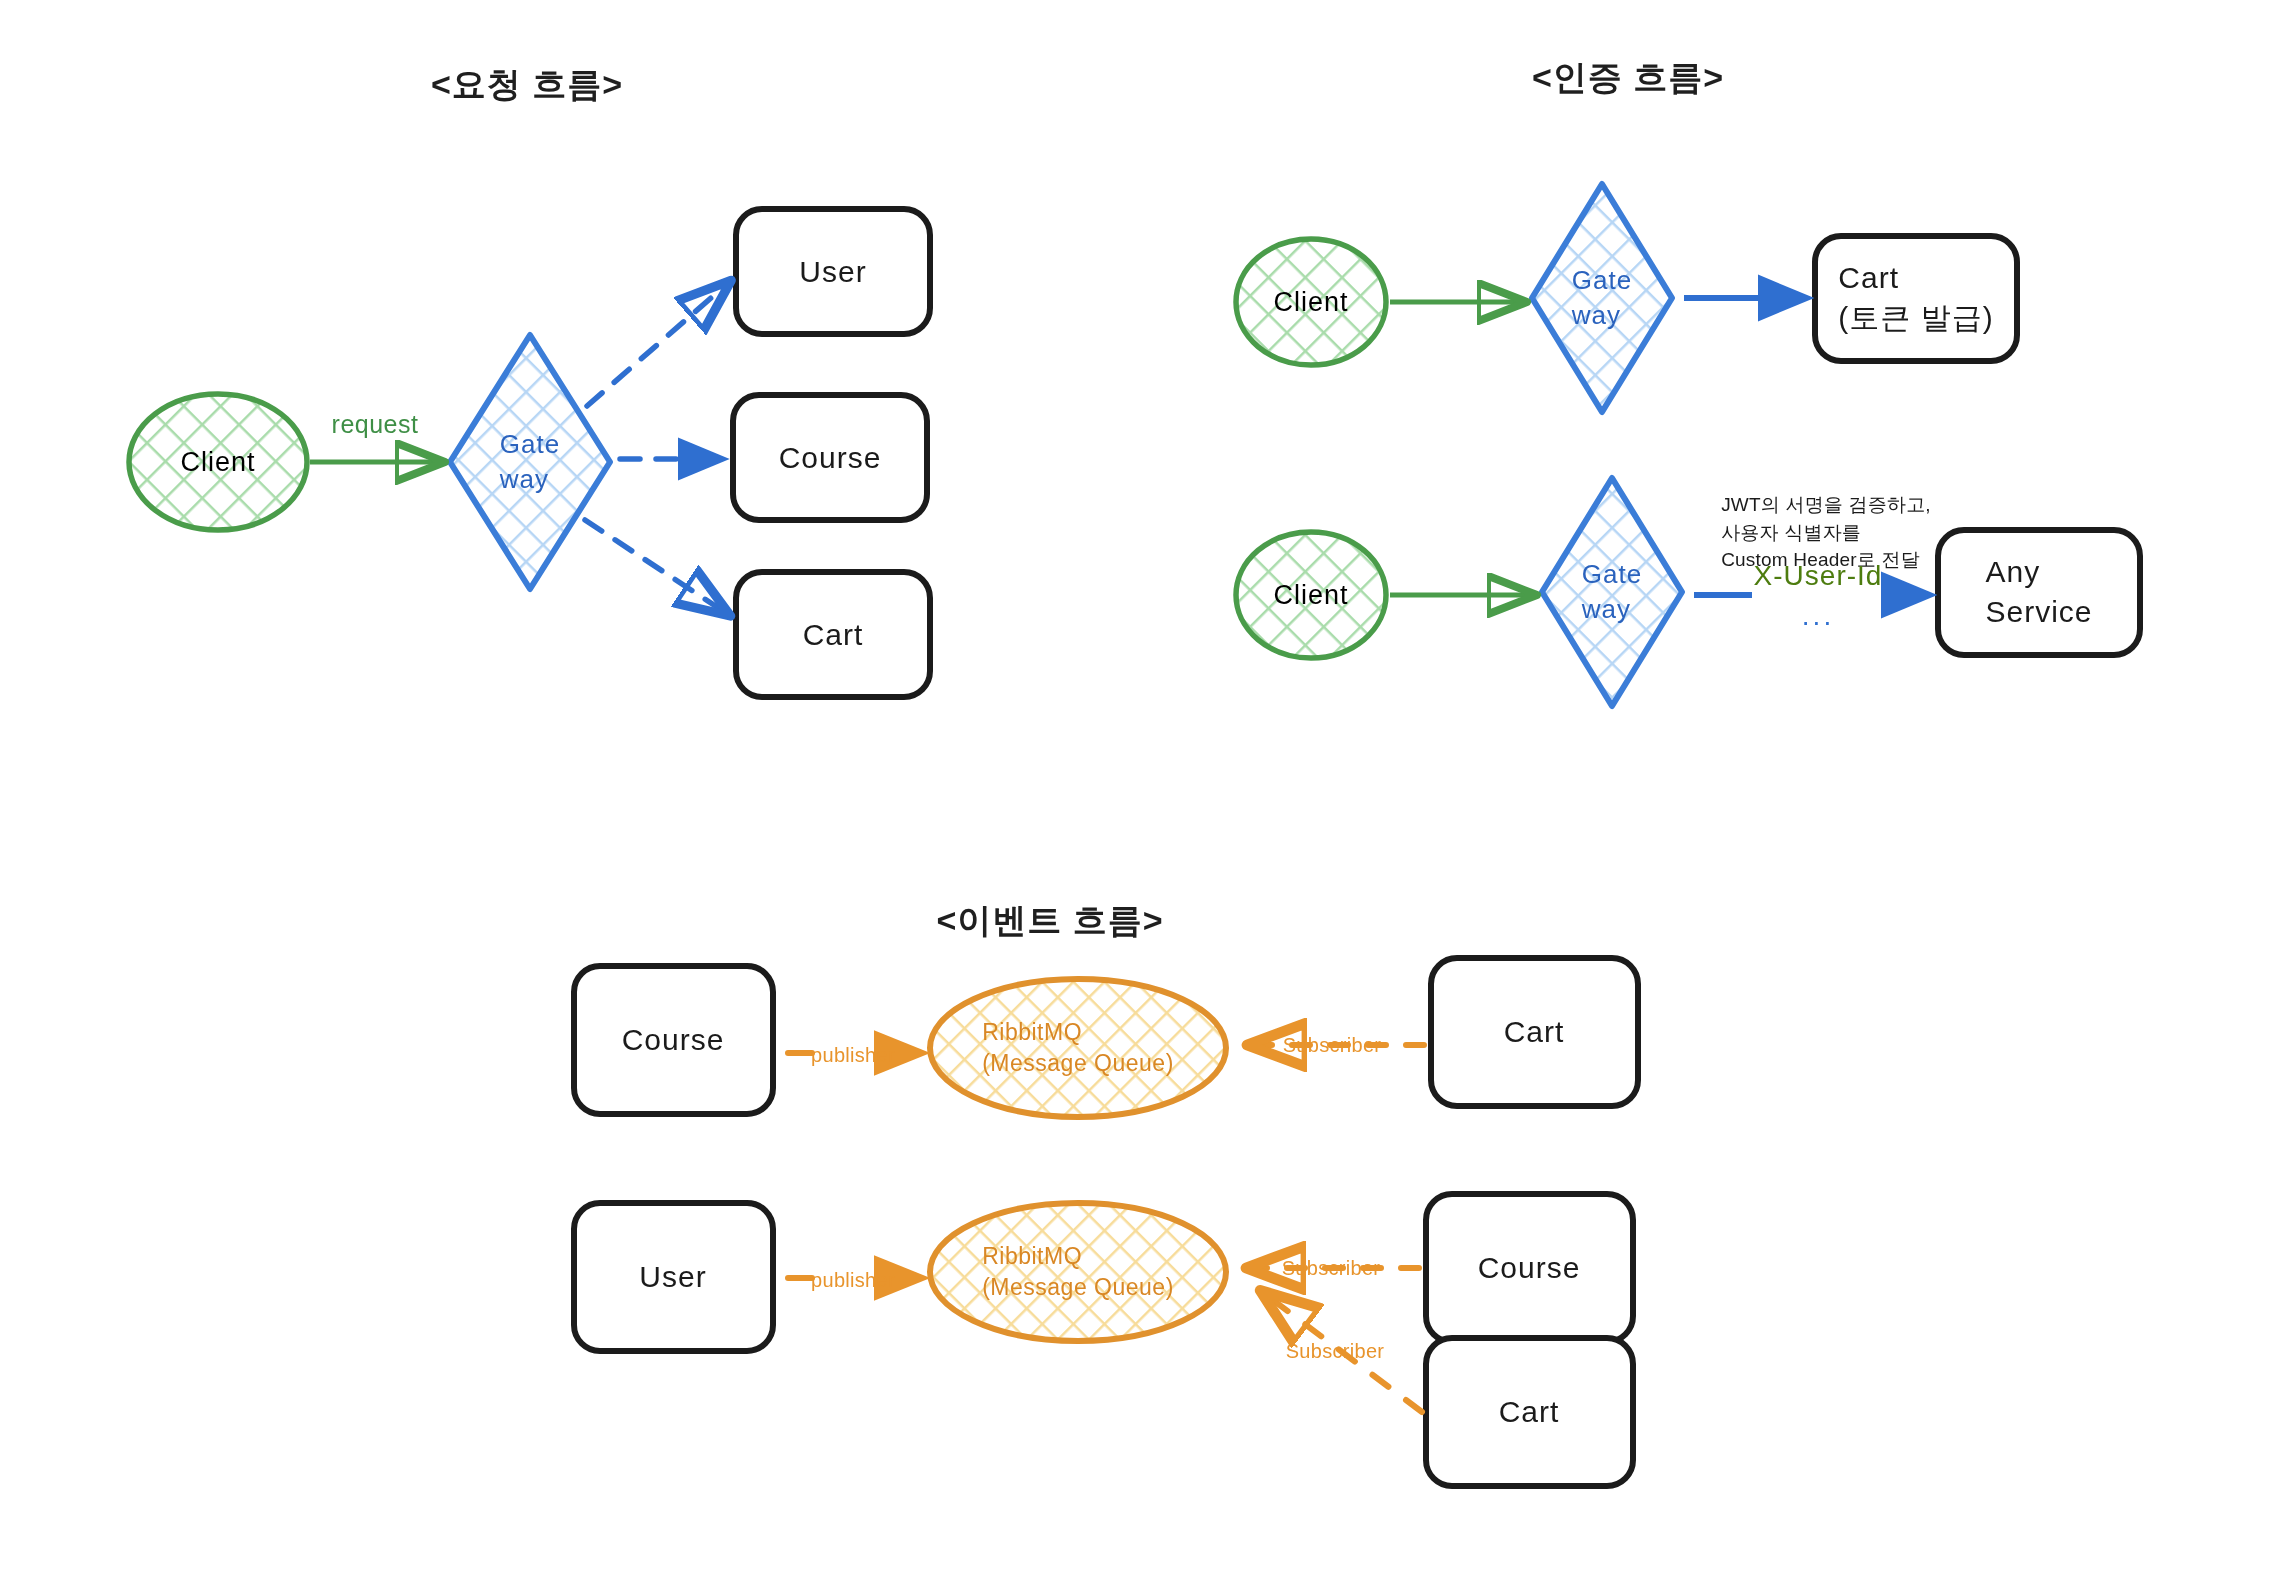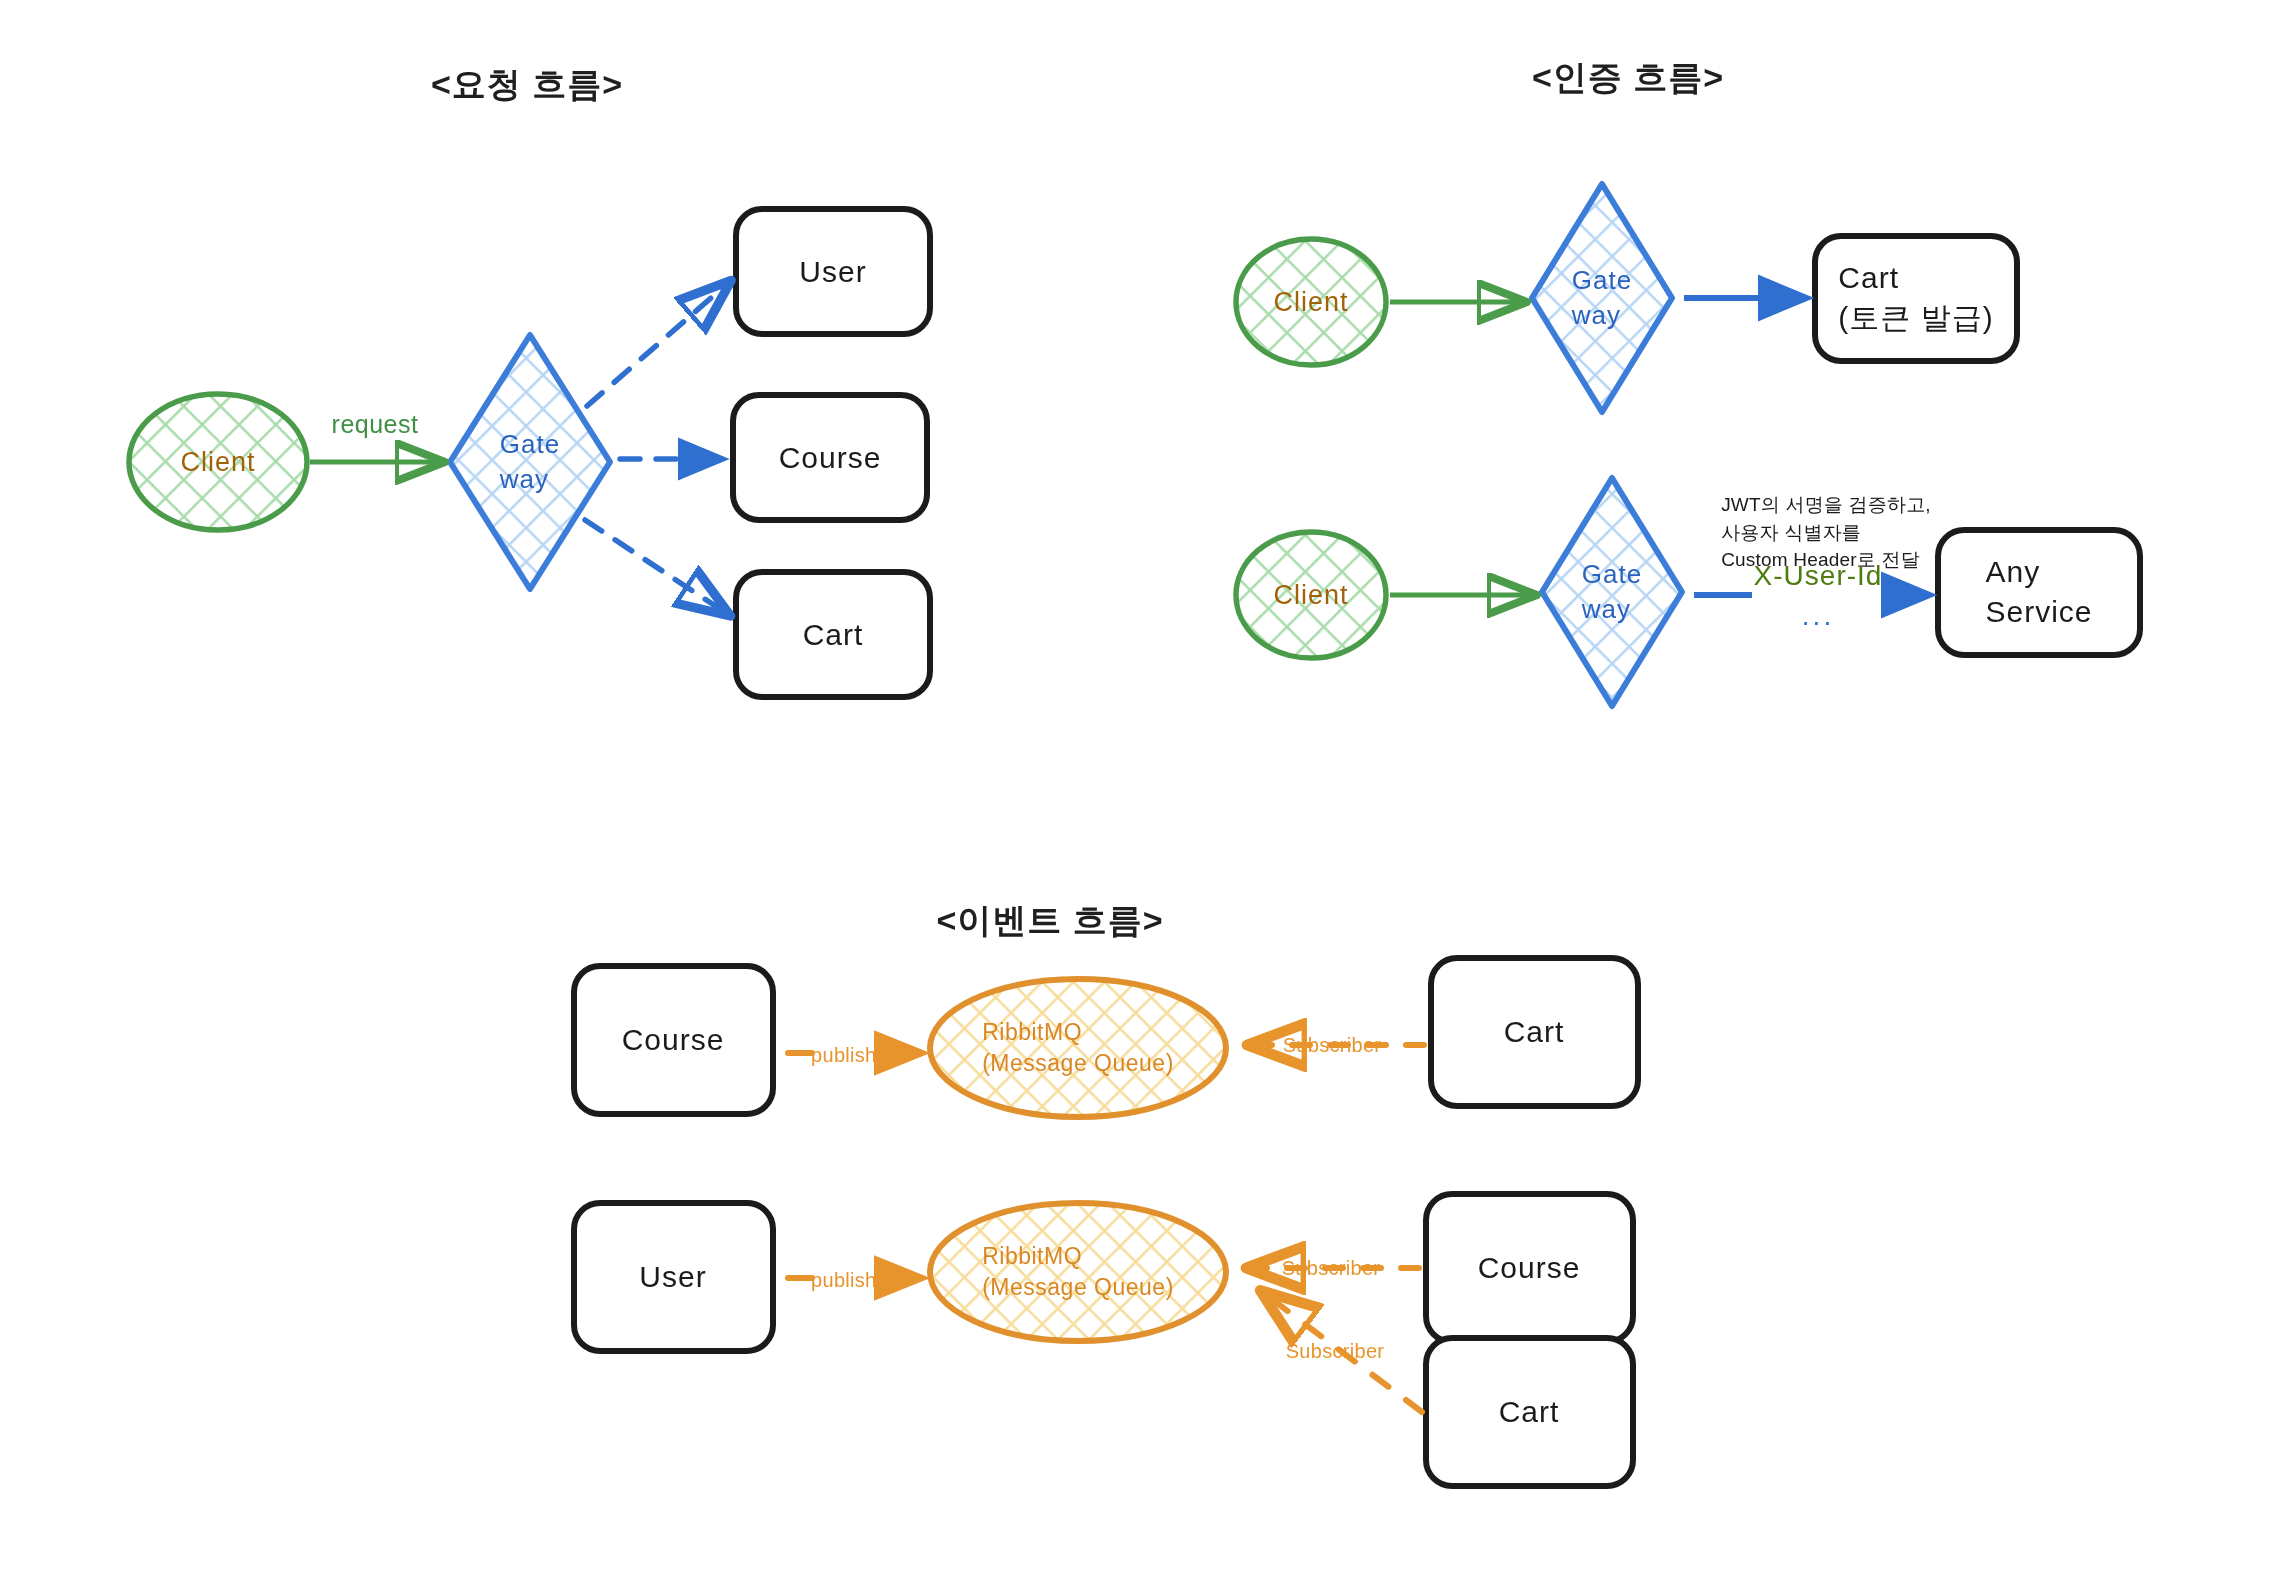"Client" .lbl-client { color: #a16207 -> #000000 }
